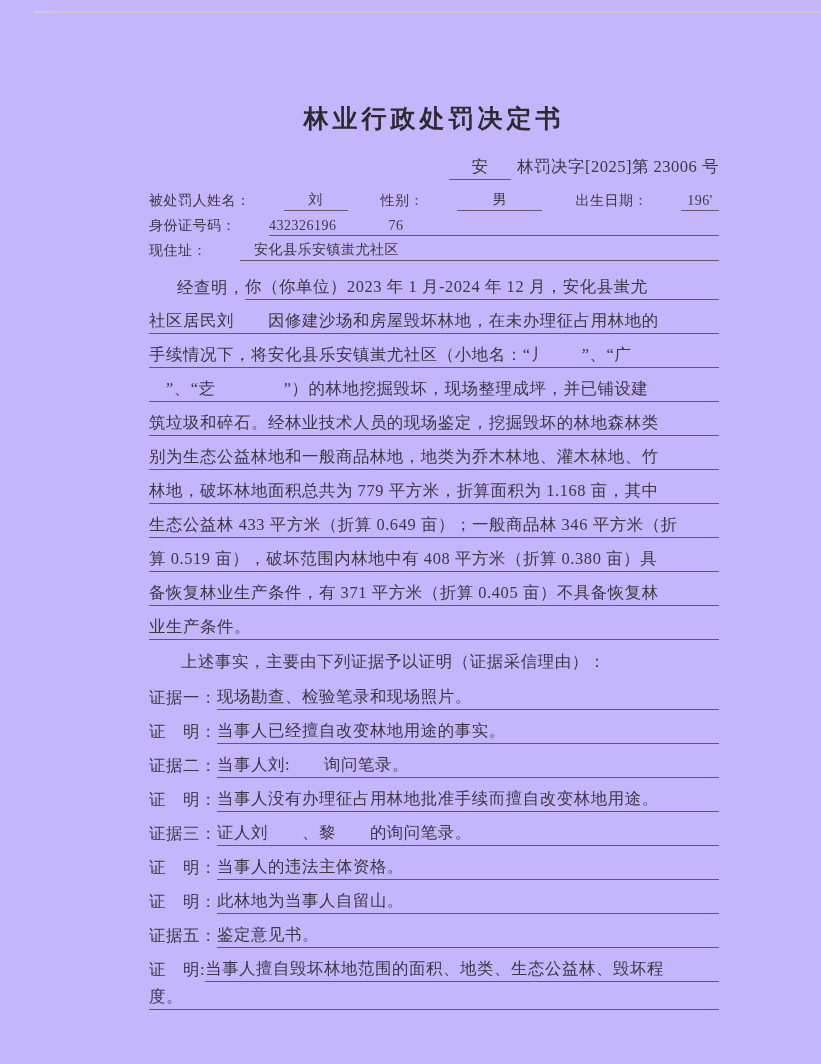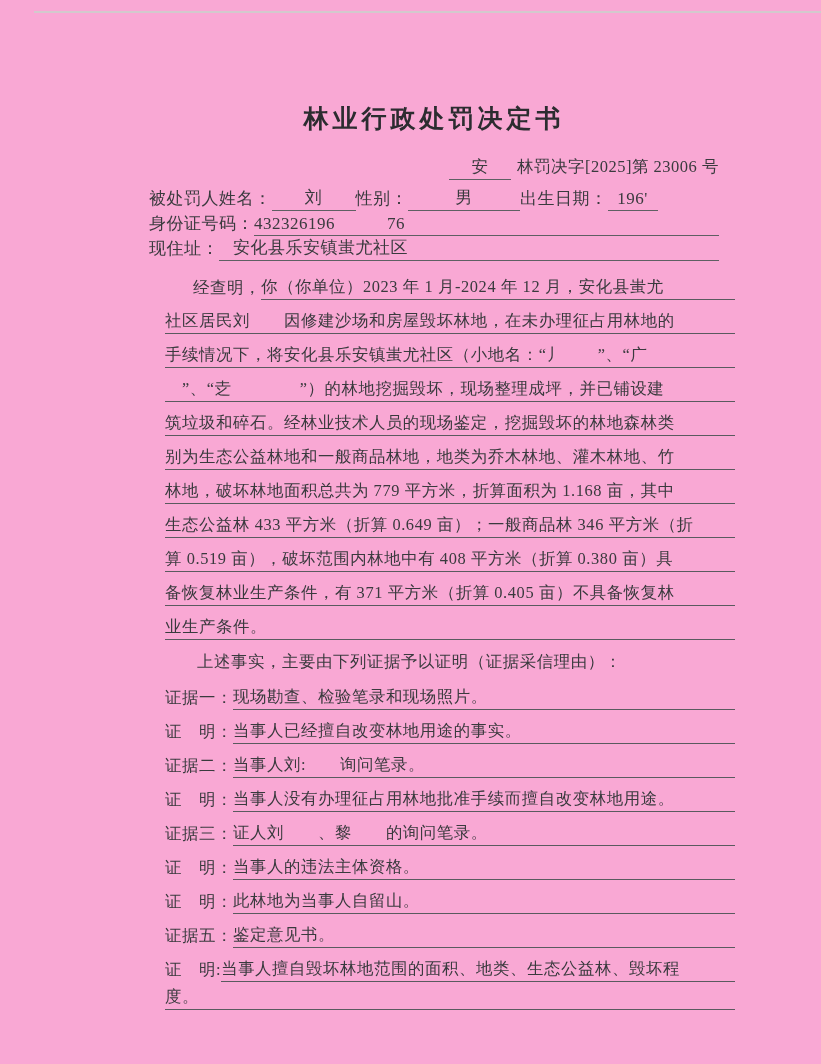"林业行政处罚决定书" .page { background: #f9a8d4 -> #c4b5fd }
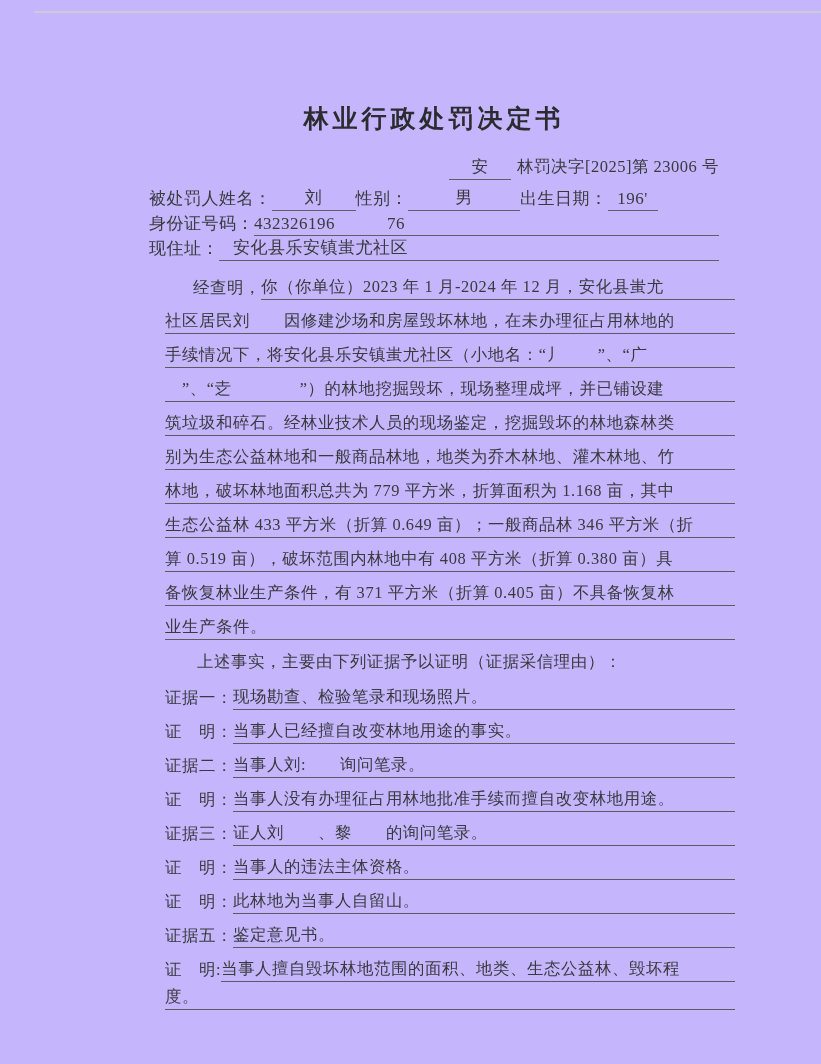"被处罚人姓名：" .frow { font-size: 17px -> 14px; gap: none -> 33px }
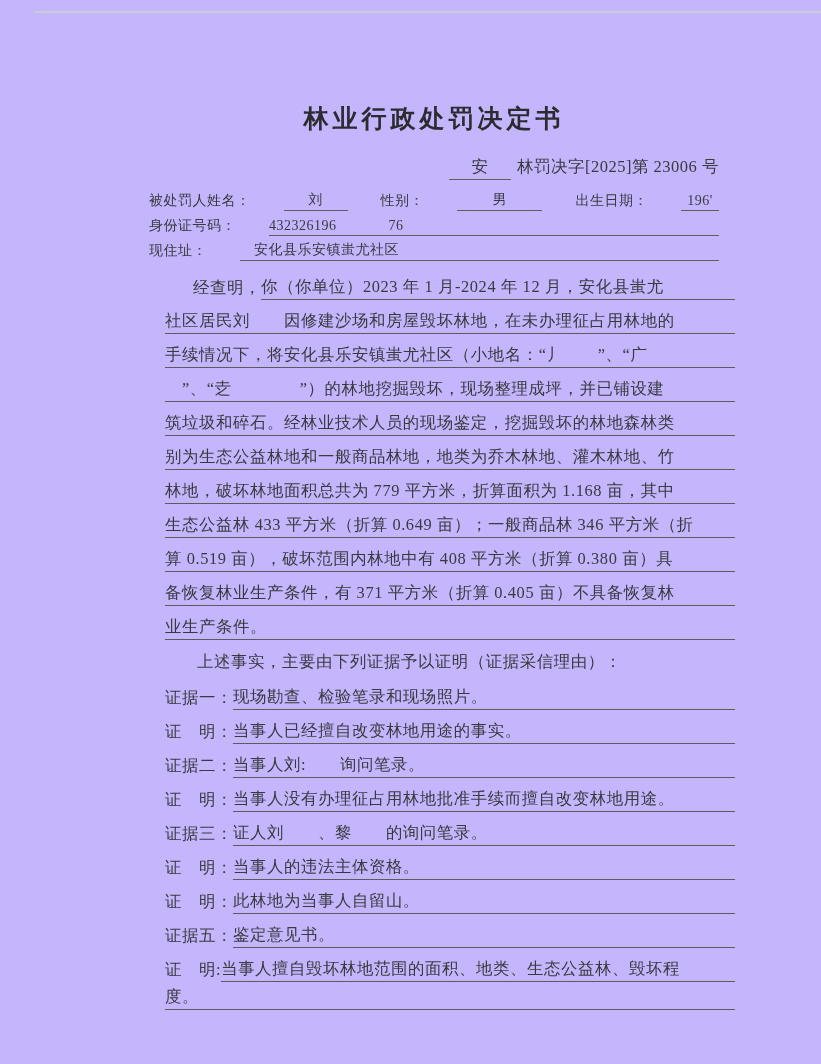"经查明，" .ruled { left: 16px -> 0 }
